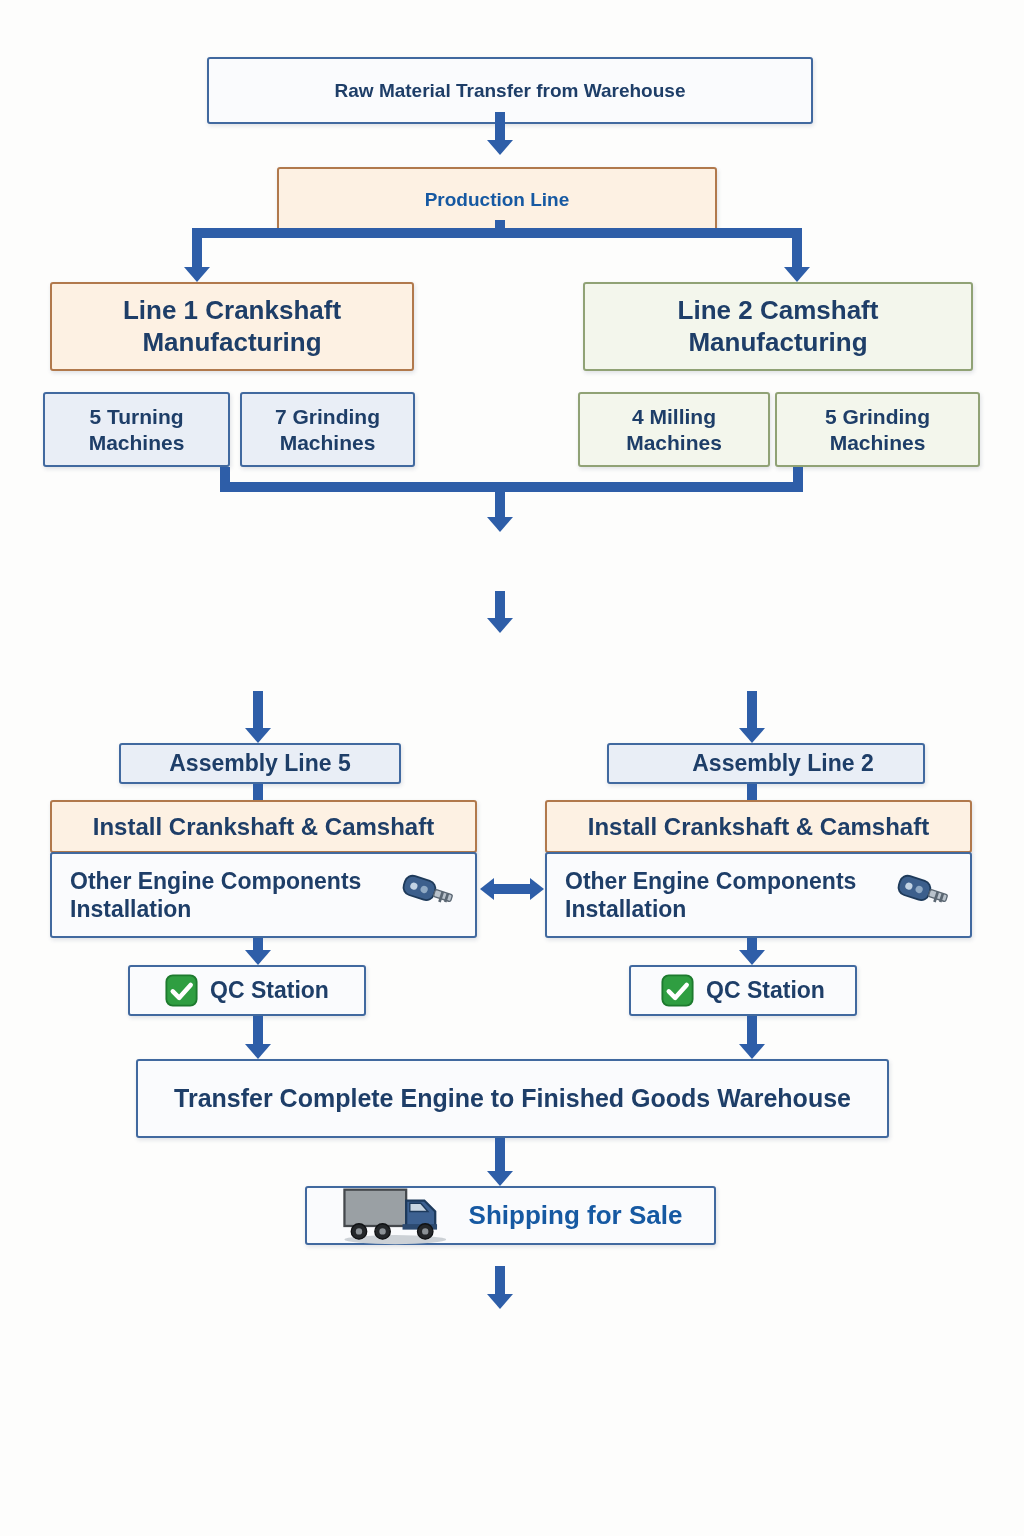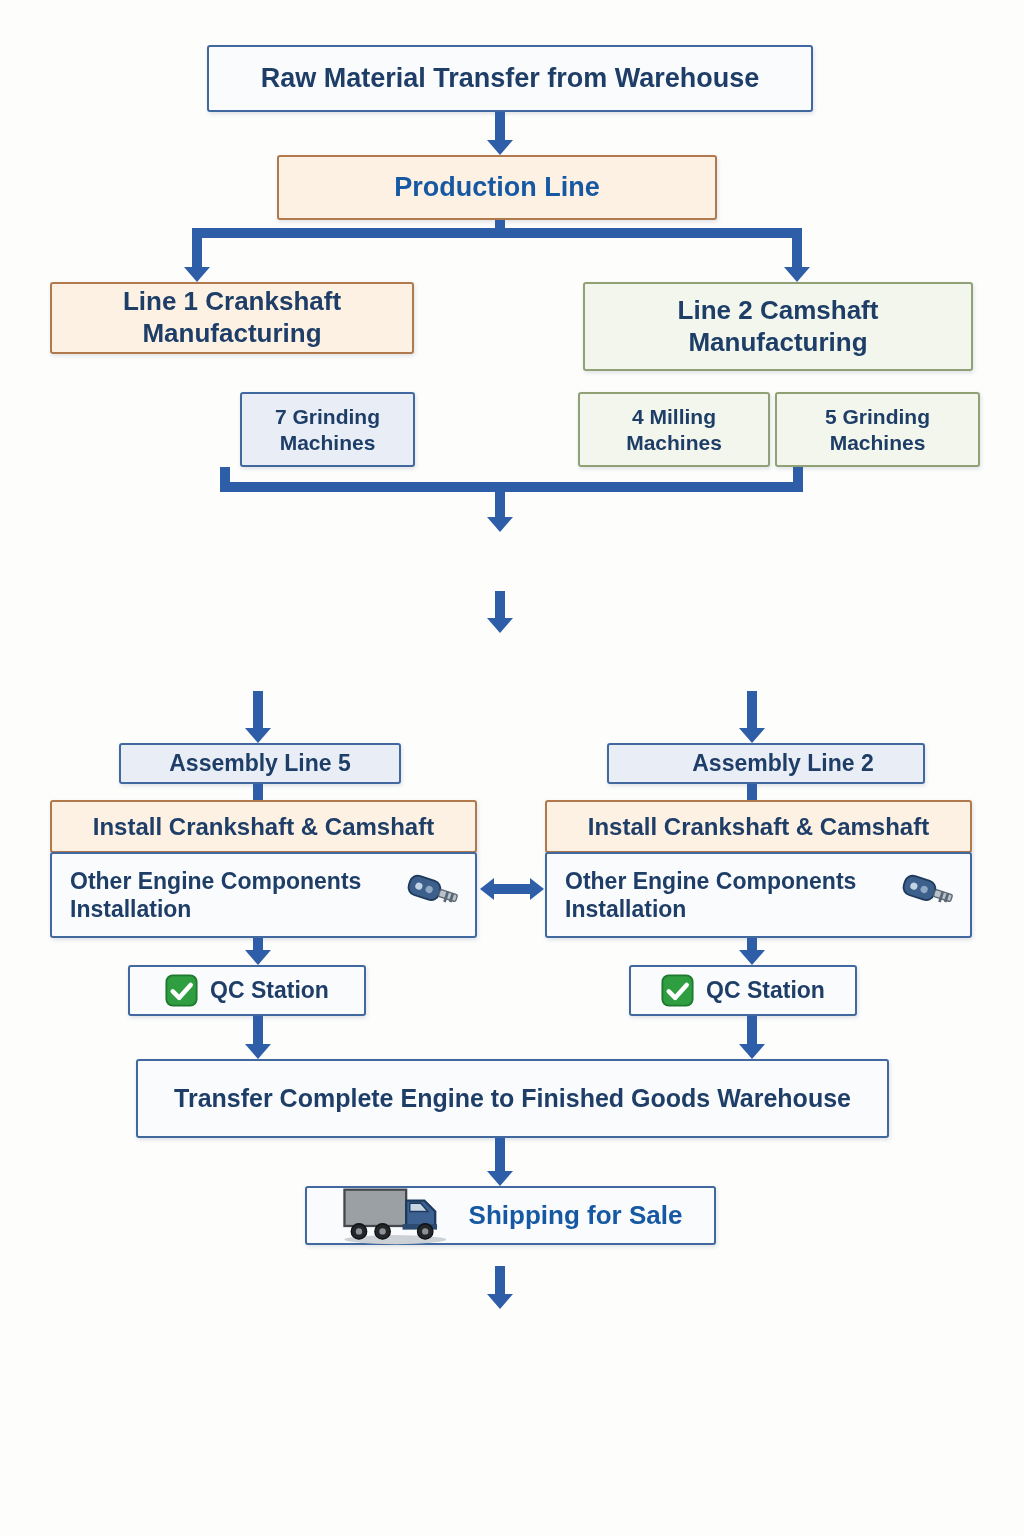"Raw Material Transfer from Warehouse" .fs27 { font-size: 27px -> 19px; margin-top: none -> 12px }
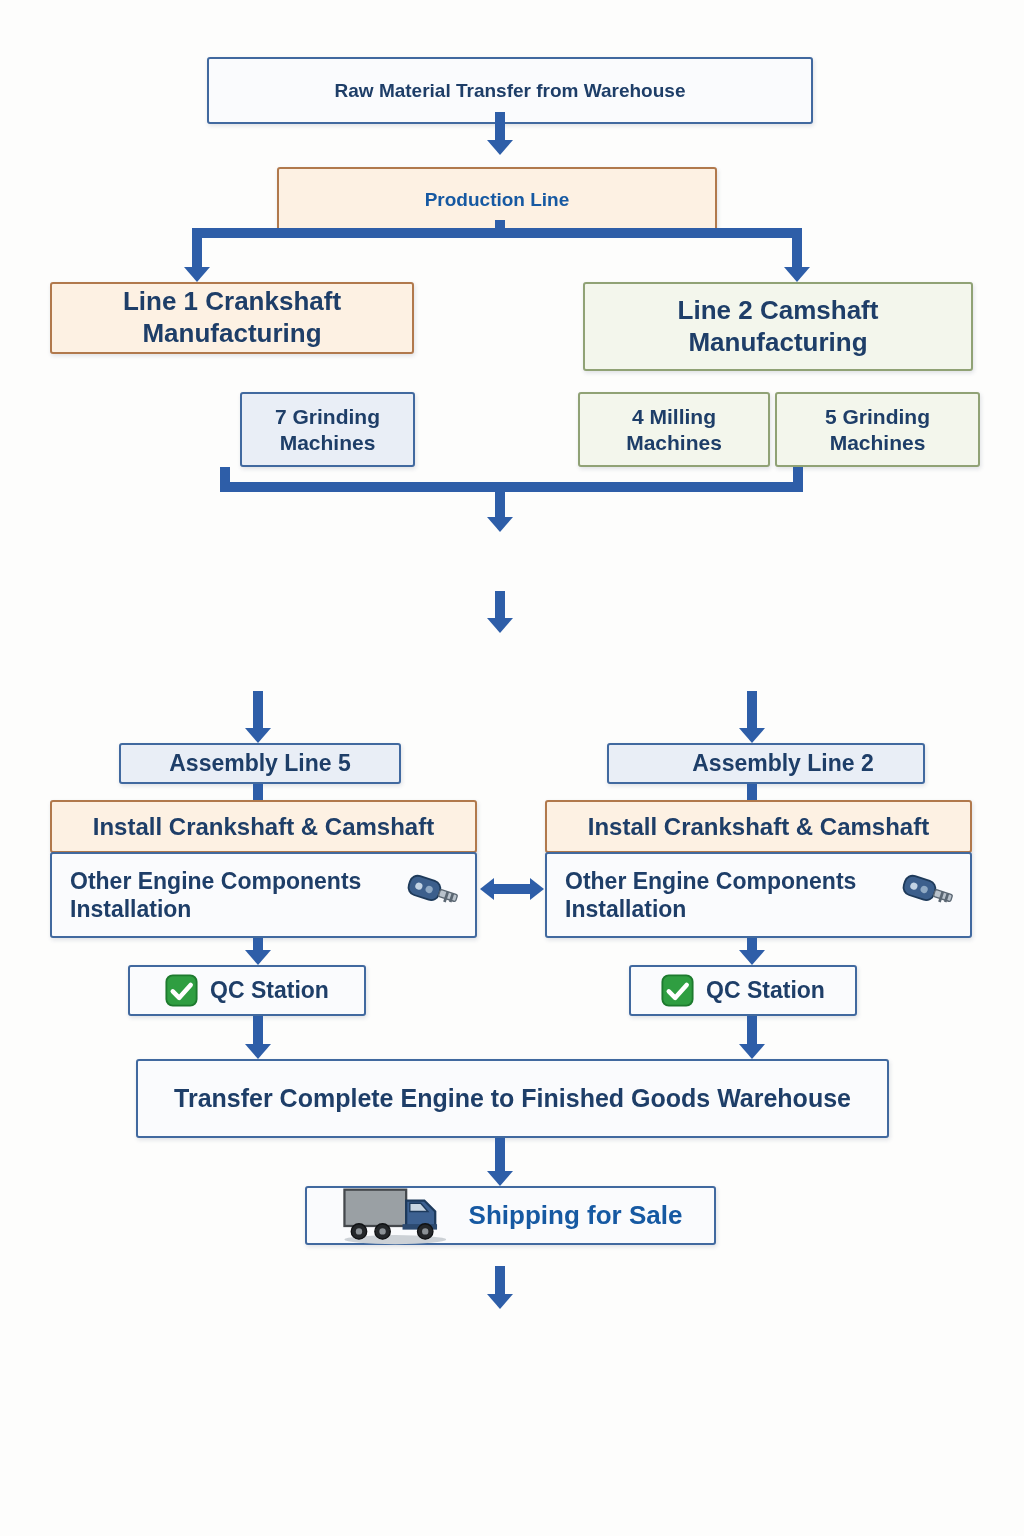"Line 1 Crankshaft Manufacturing" div.node { height: 72px -> 89px }
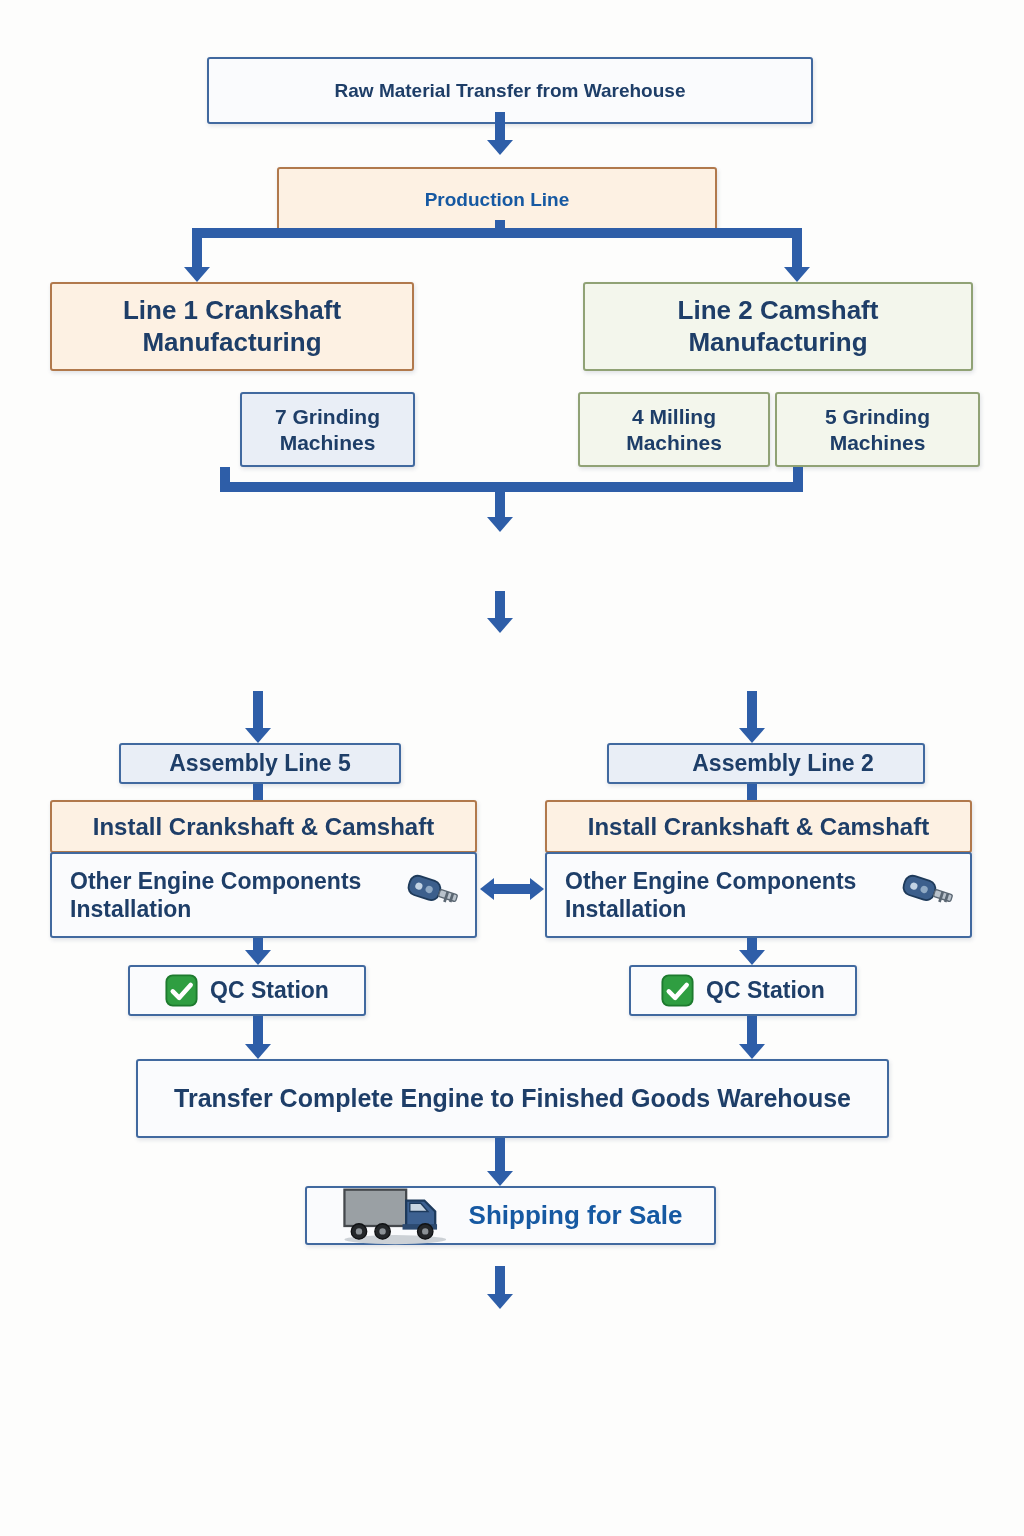"5 Turning Machines" div.node { html: none -> <div>5 Turning Machines</div> }
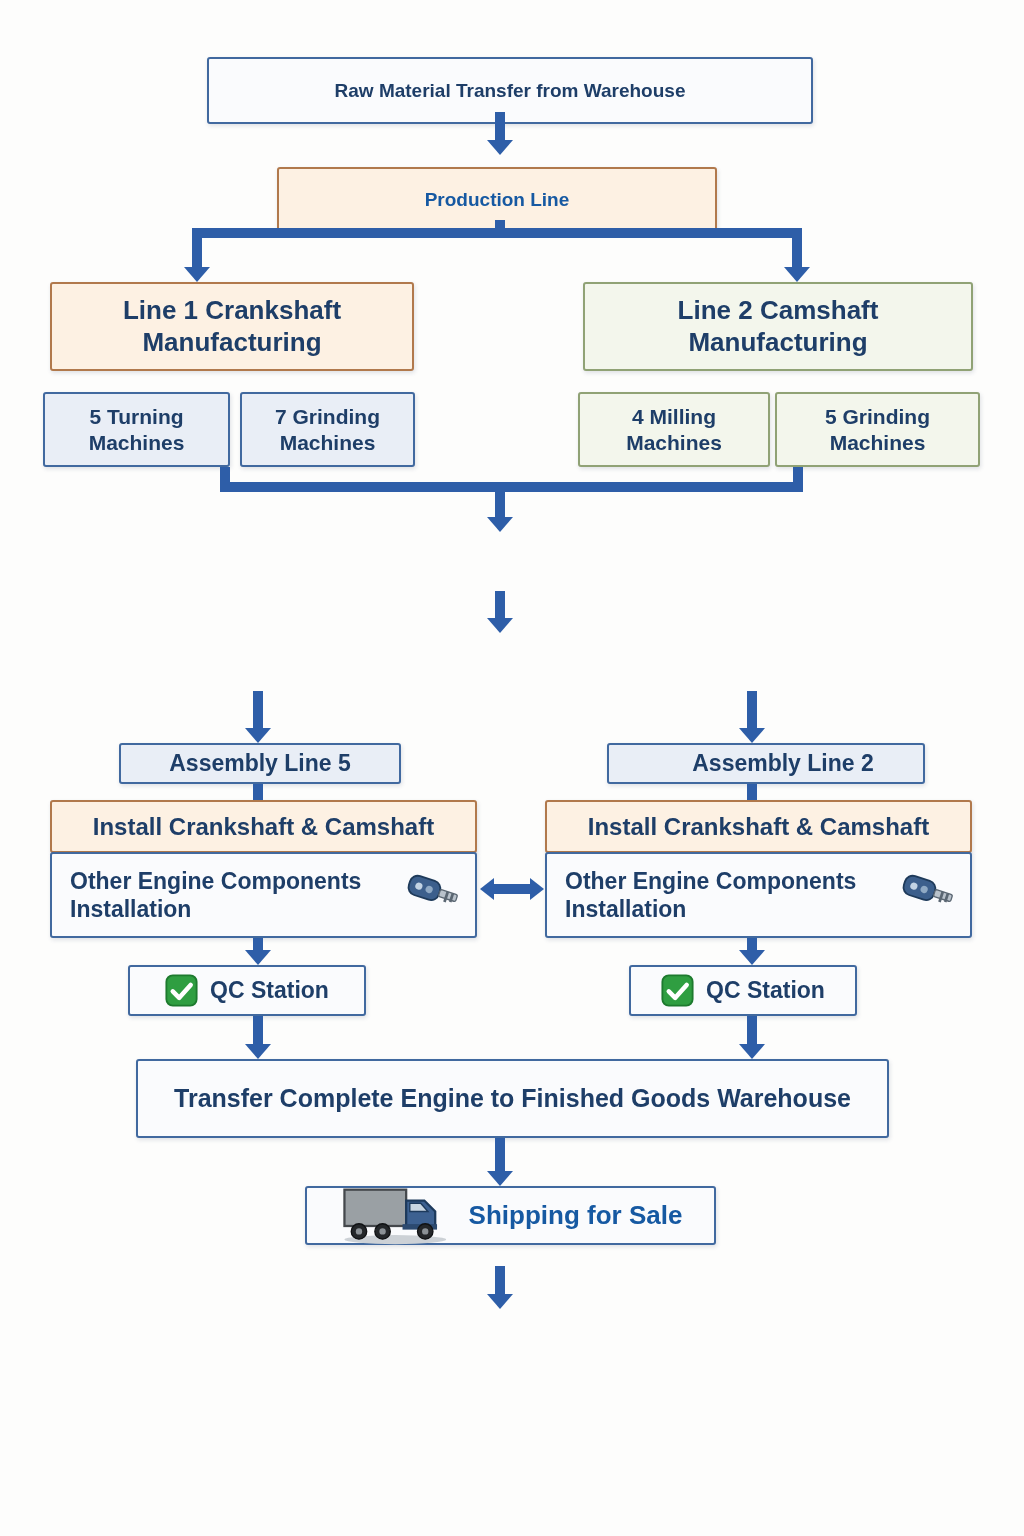"Other Engine Components Installation" .comp-box { justify-content: space-between -> flex-start }
